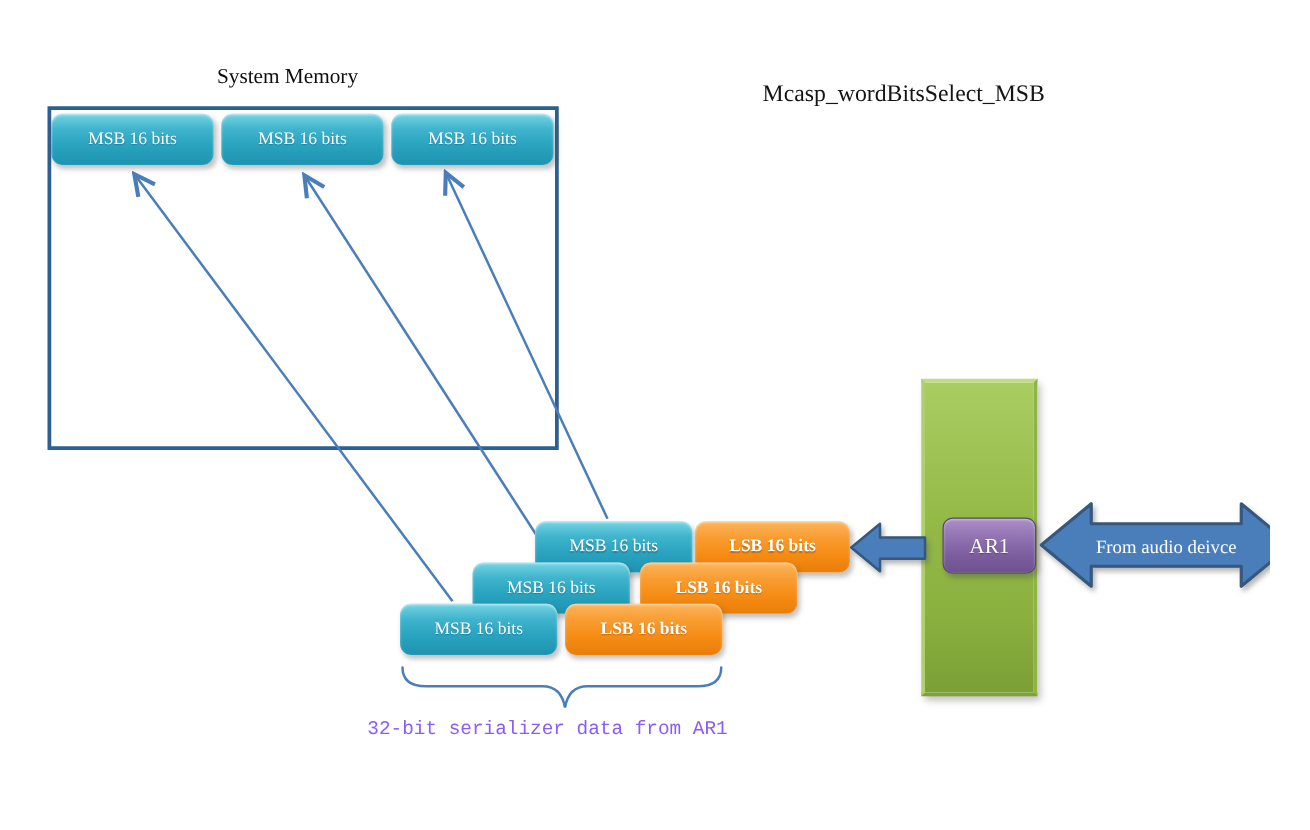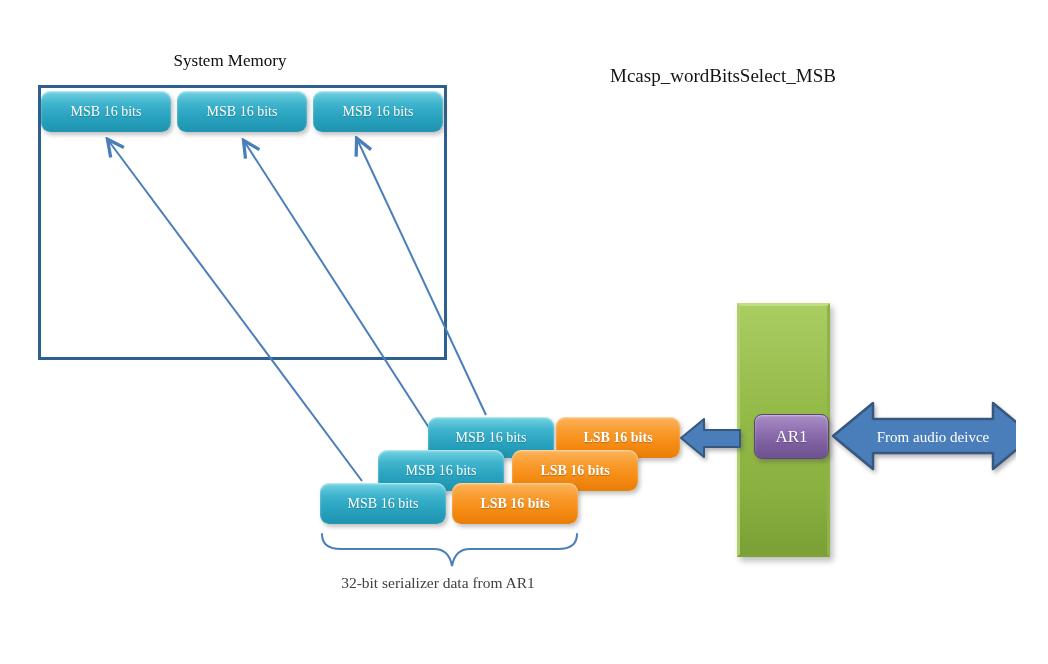"32-bit serializer data from AR1" .serializer-caption { color: #404040 -> #8b5cf6; font-family: Liberation Serif, serif -> Liberation Mono, monospace }
